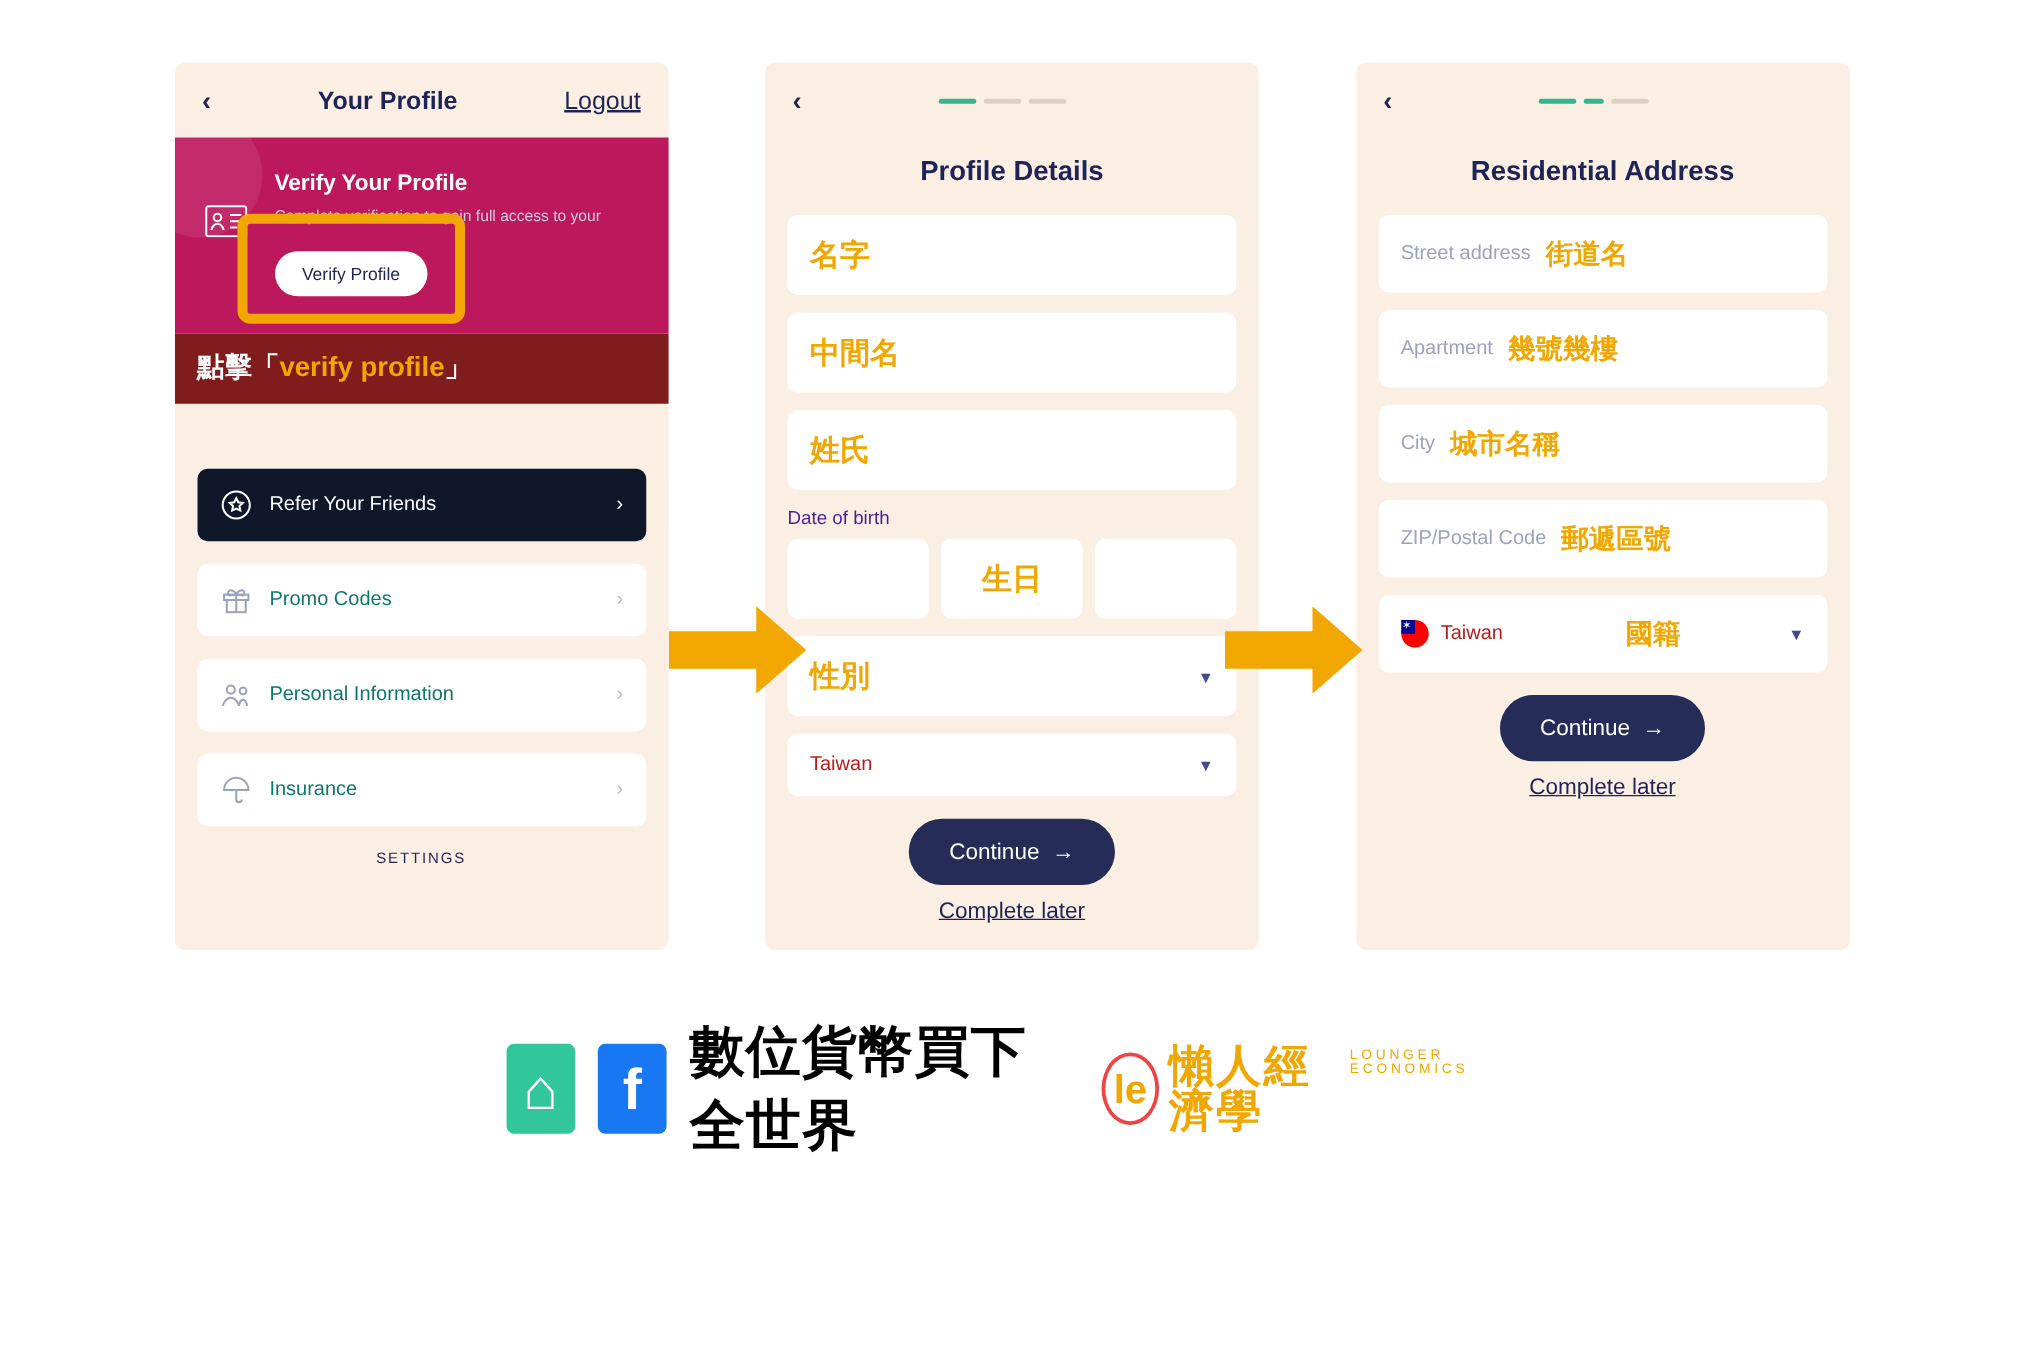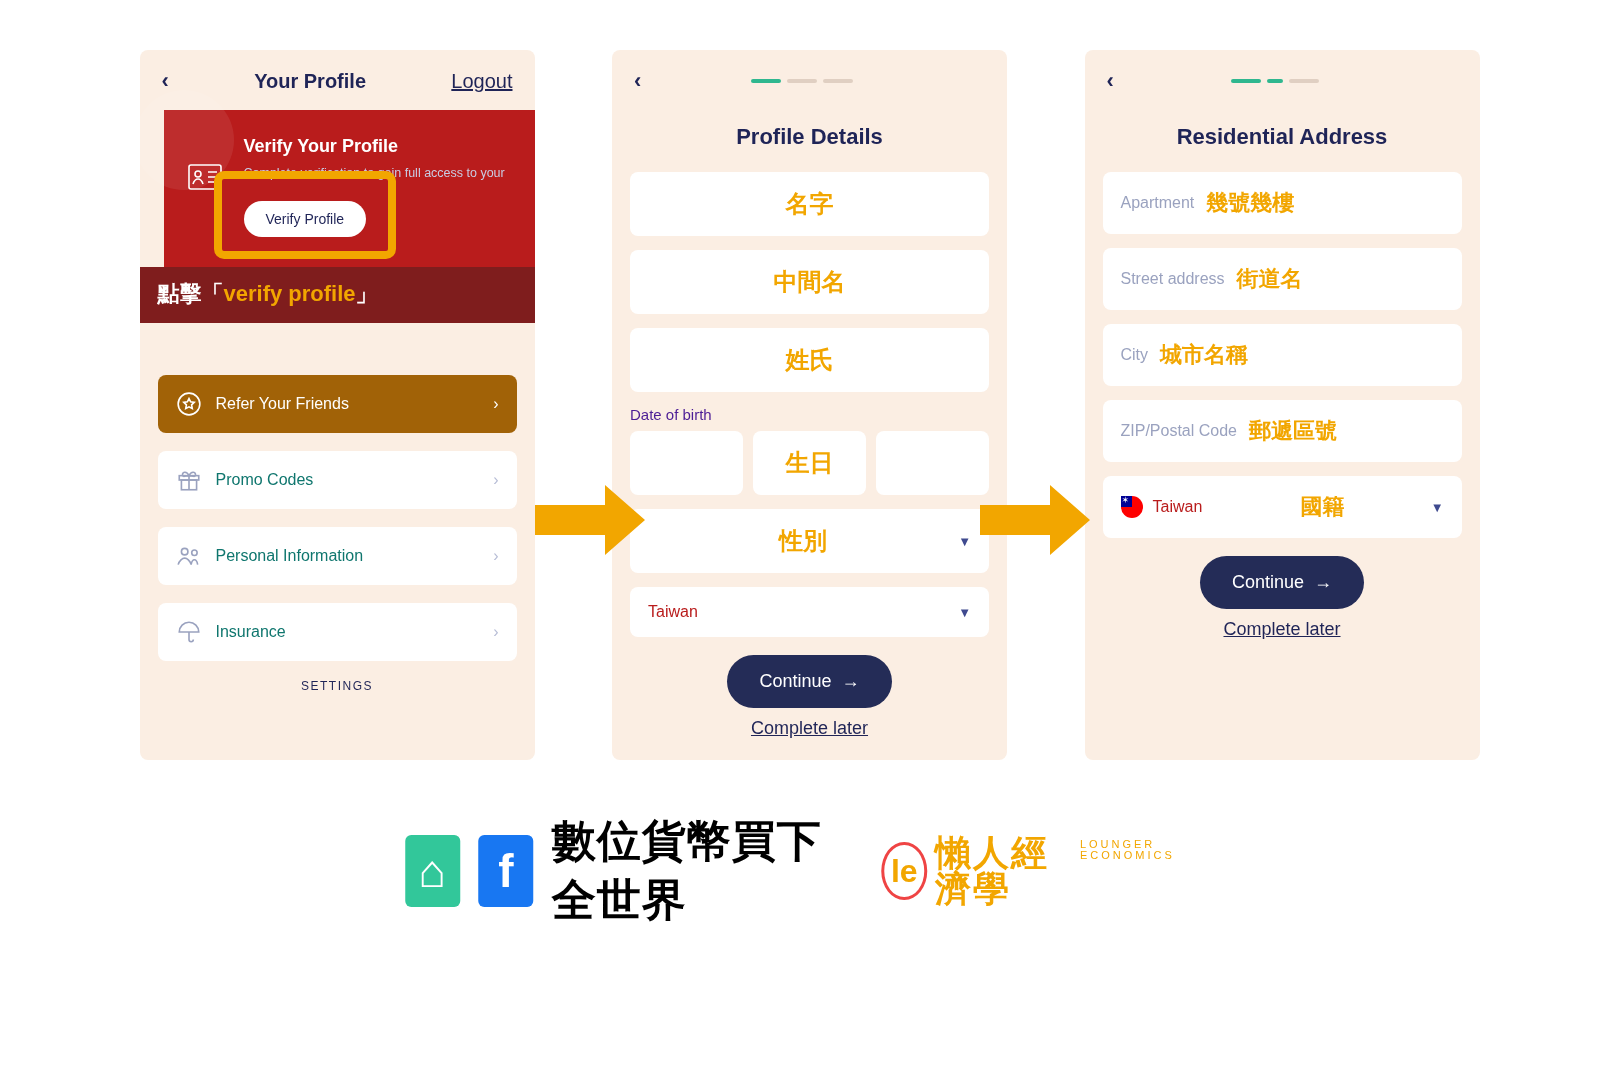"Verify Your Profile" .verify-card { background: #b91c1c -> #be185d; margin-left: 24px -> none }
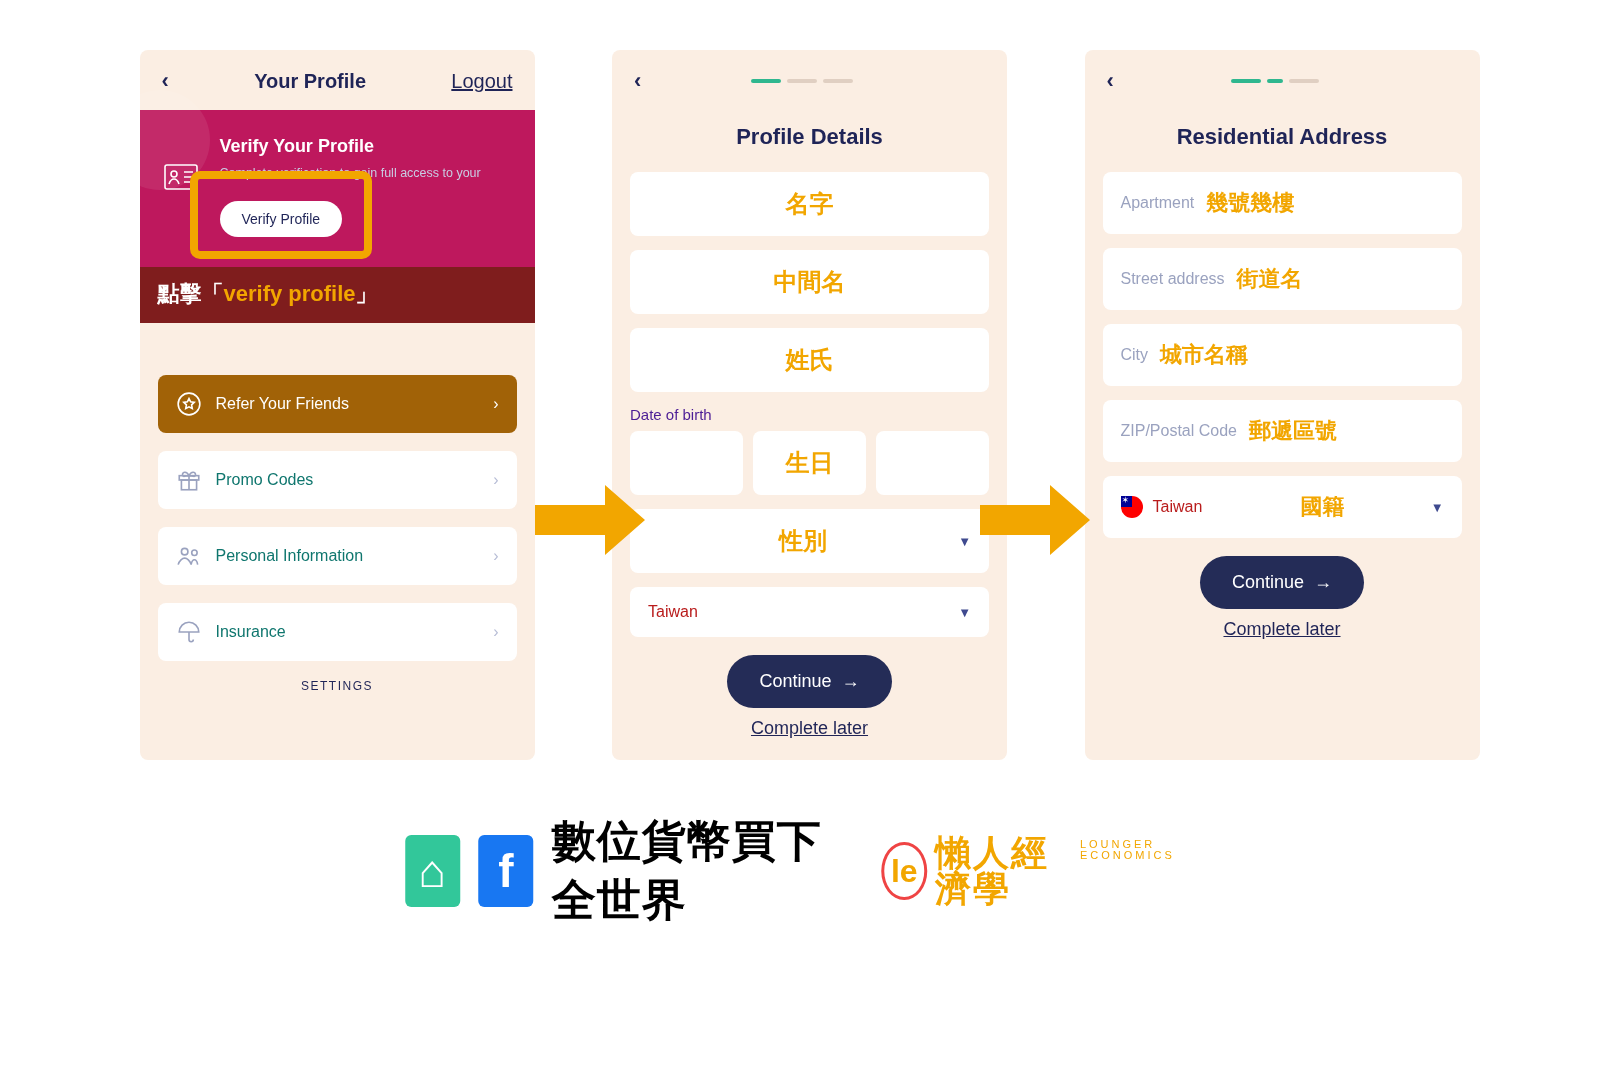"名字" .field .overlay { text-align: center -> none }
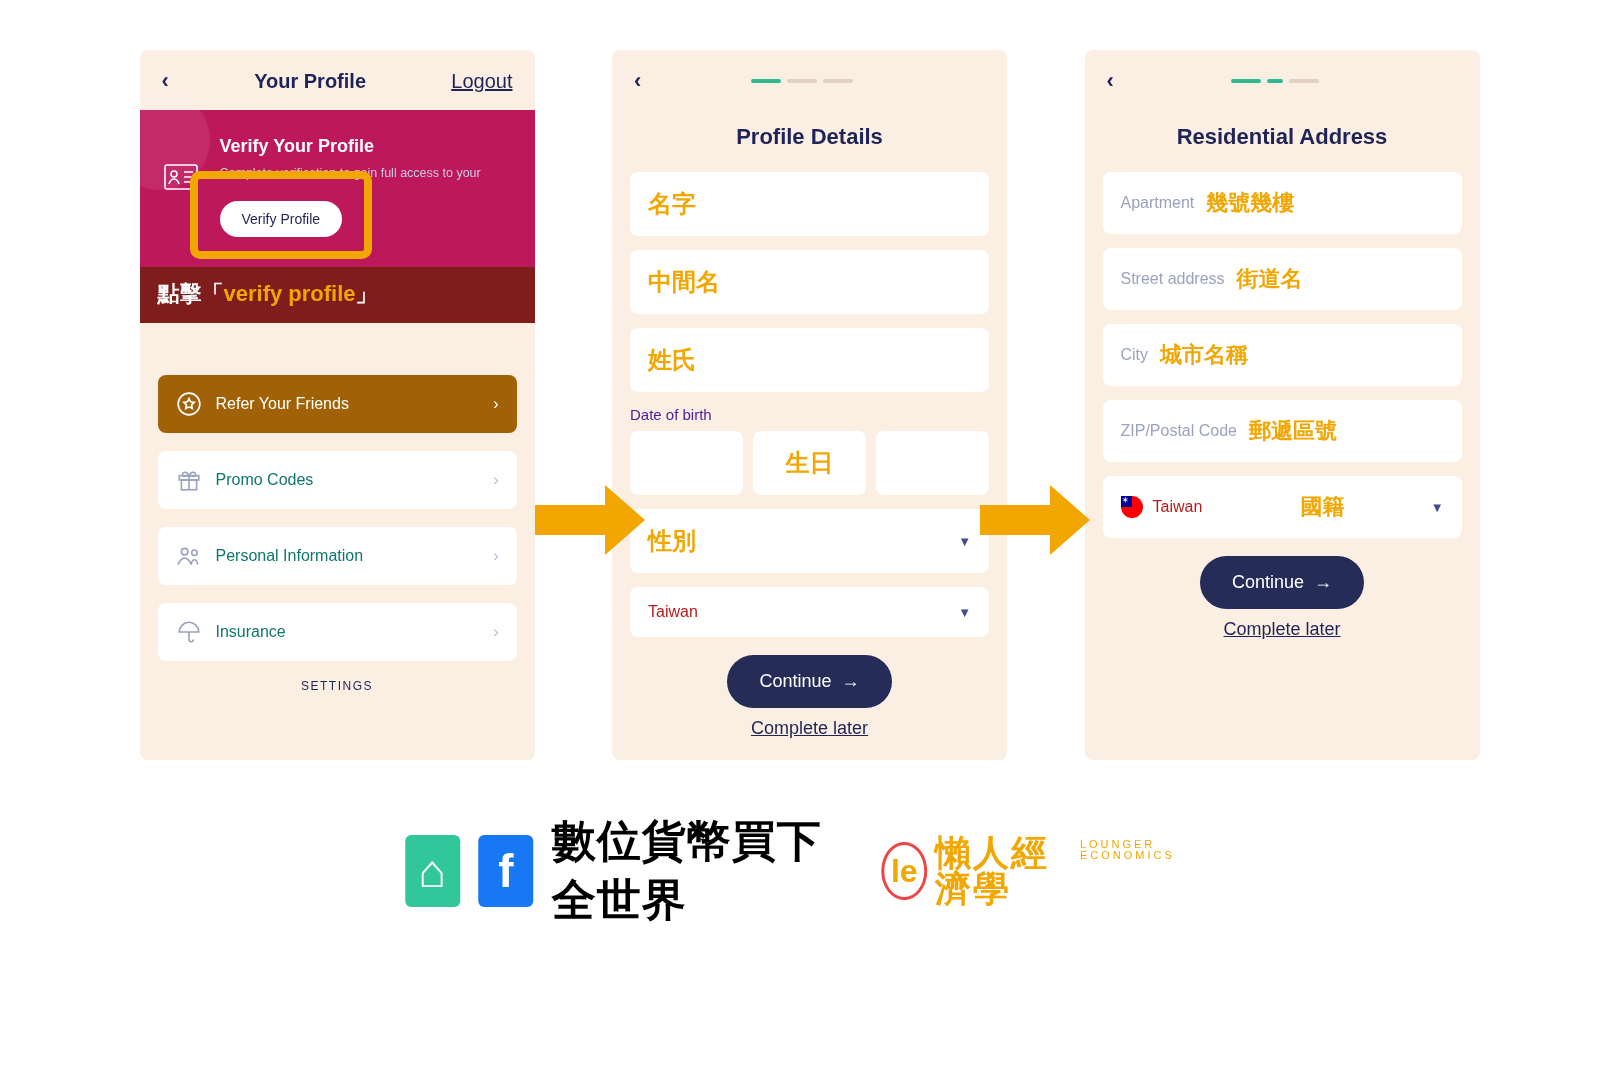"Apartment" div.field { order: before "Street address" -> after "Street address" }
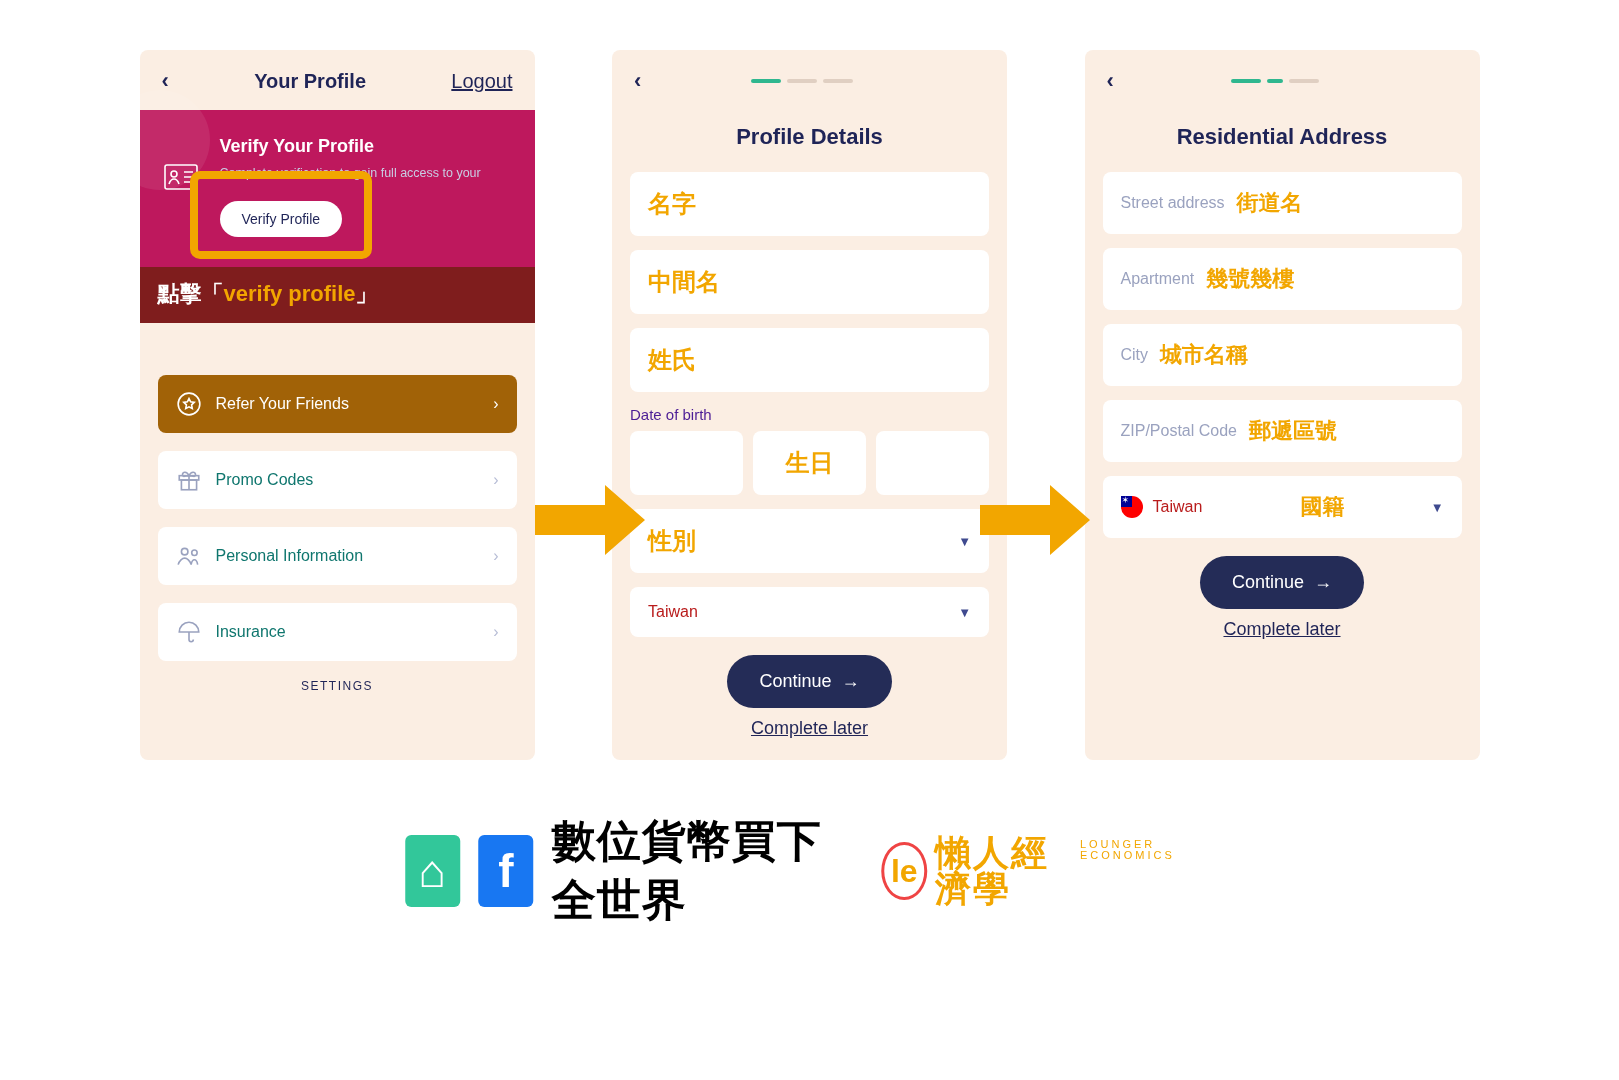"Refer Your Friends" .row.primary { background: #a16207 -> #0f172a }
